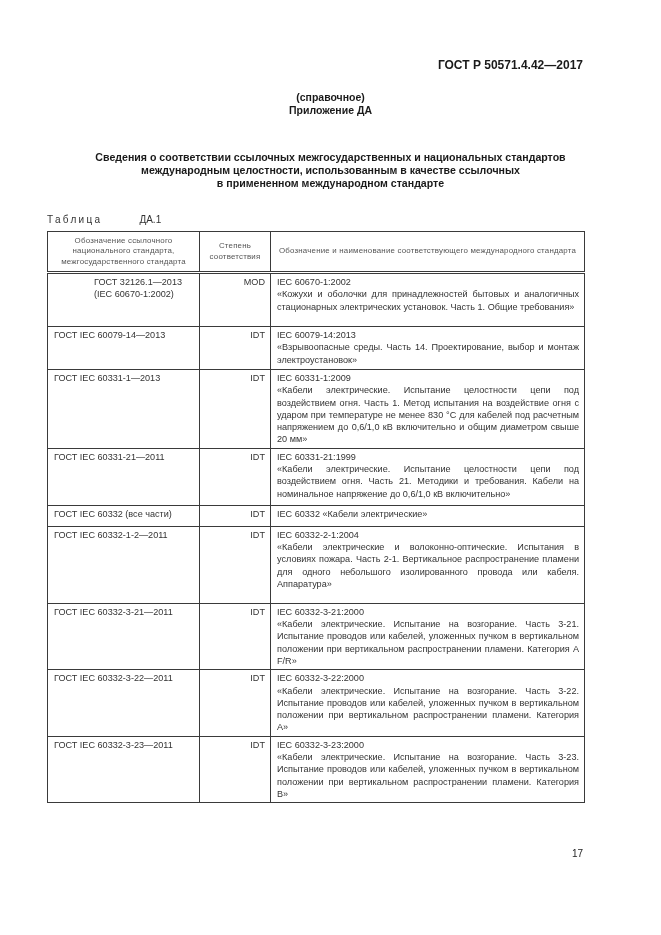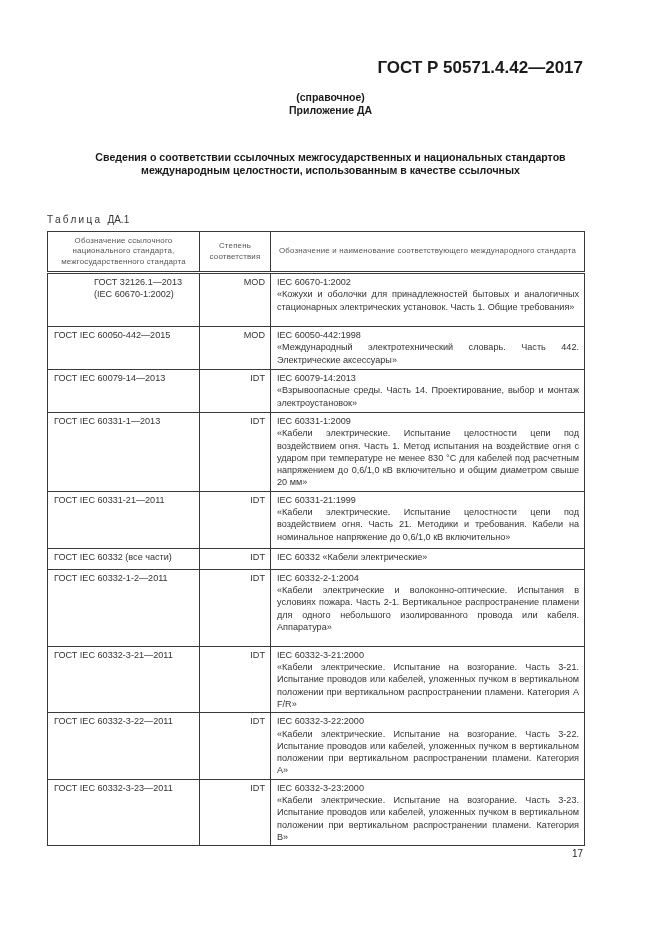"ГОСТ Р 50571.4.42—2017" .doc-code { font-size: 17px -> 12px }
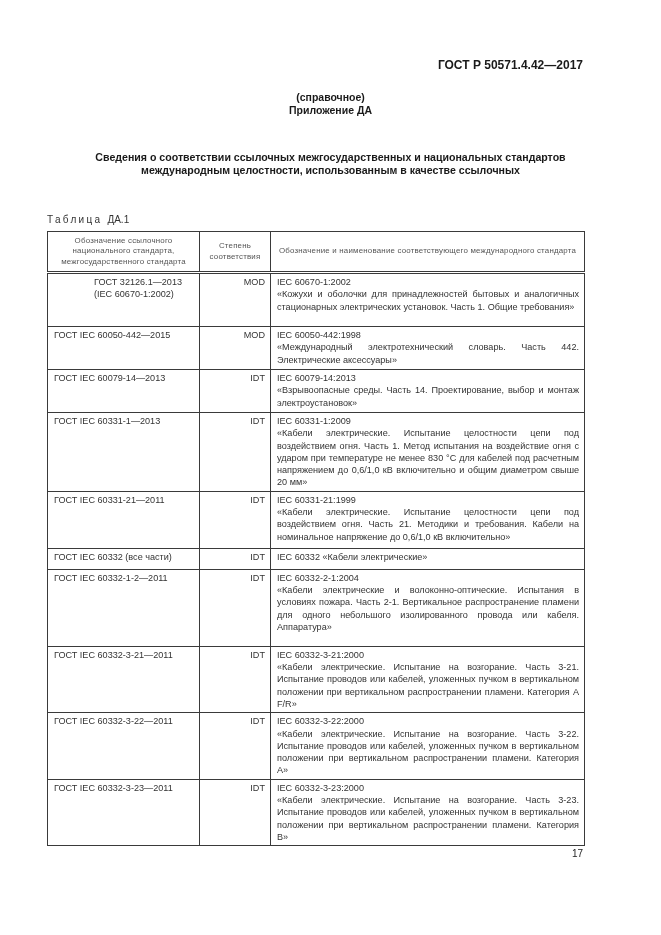"в примененном международном стандарте" div { html: none -> <div>в примененном международном стандарте</div> }
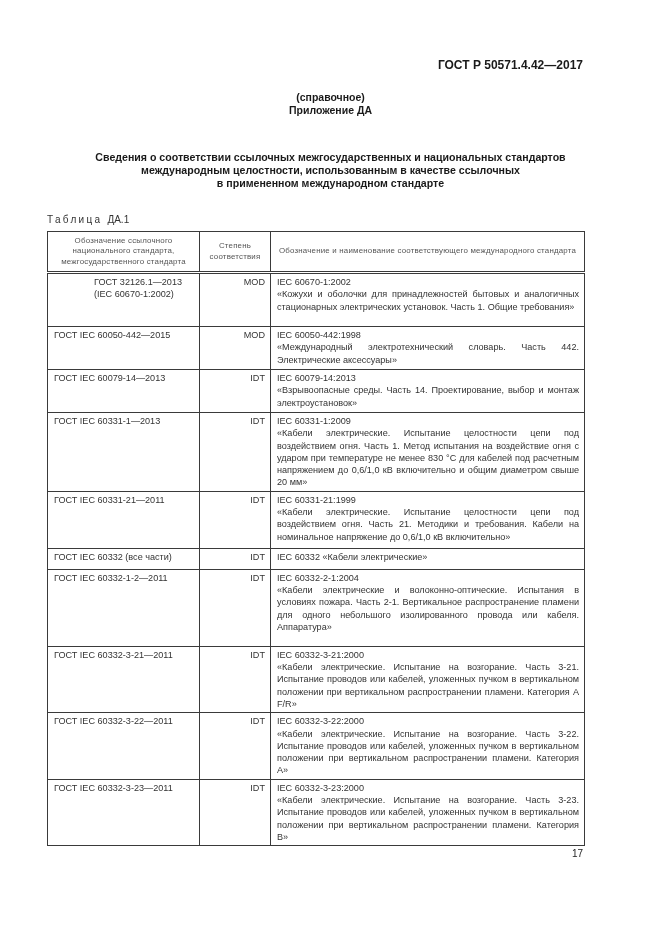"ДА.1" .table-caption .num { margin-left: none -> 32px }
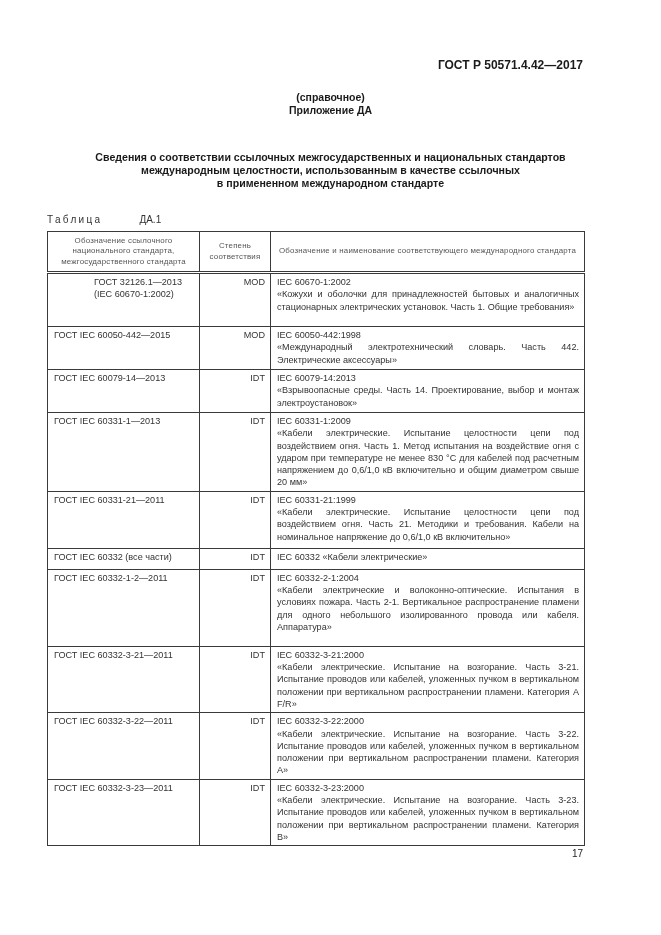"ГОСТ IEC 60050-442—2015" tr { html: <tr> <td>ГОСТ IEC 60050-442—2015</td> <td>MOD</td> <td> <span>IEC 60050-442:1998</span> <span>«Международный электротехнический словарь. Часть 442. Электрические аксессуары»</span> </td> </tr> -> none }
